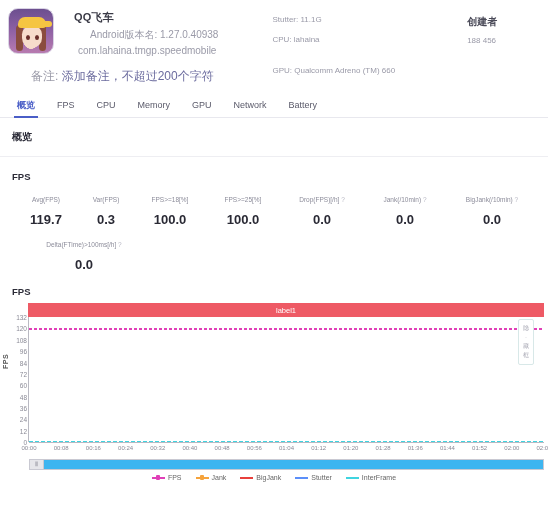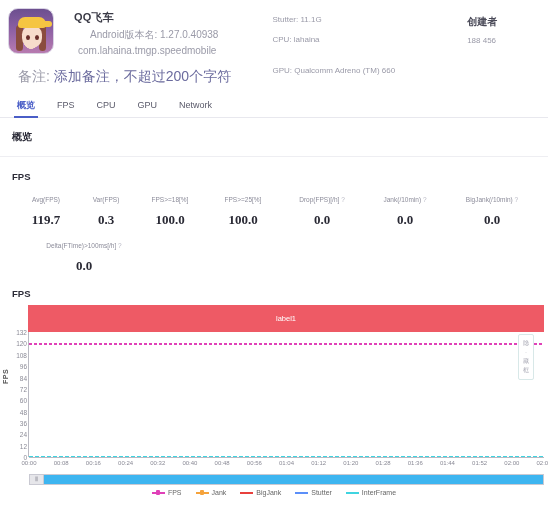"备注: 添加备注，不超过200个字符" .note-row { font-size: 14px -> 12px; padding: 6px 0 0 18px -> 6px 0 0 31px }
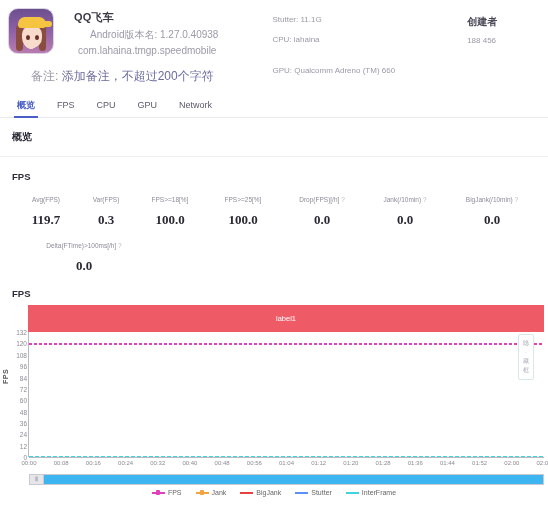"Memory" div.tab { html: none -> <div>Memory</div> }
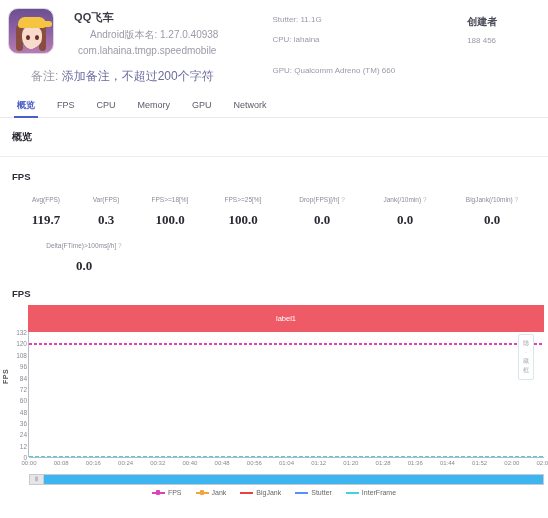"Battery" div.tab { html: none -> <div>Battery</div> }
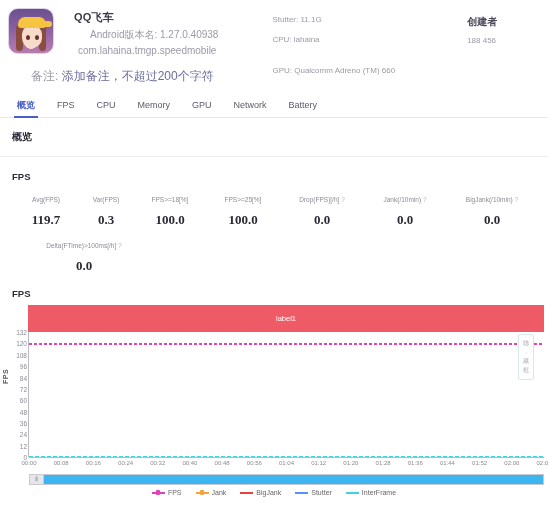"119.7" .metric .val { font-family: Liberation Serif, serif -> none }
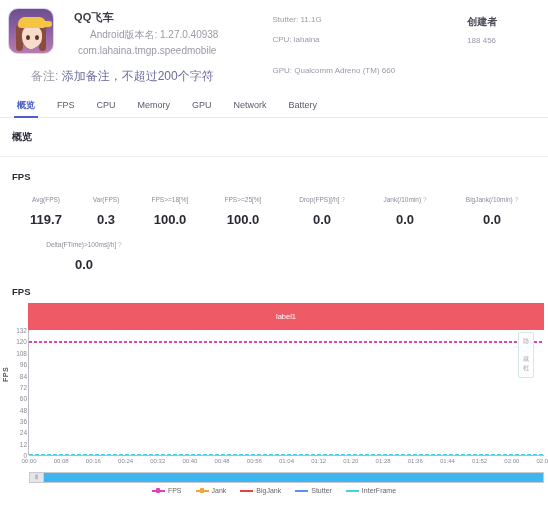"label1" .chart-banner { height: 27px -> 14px }
